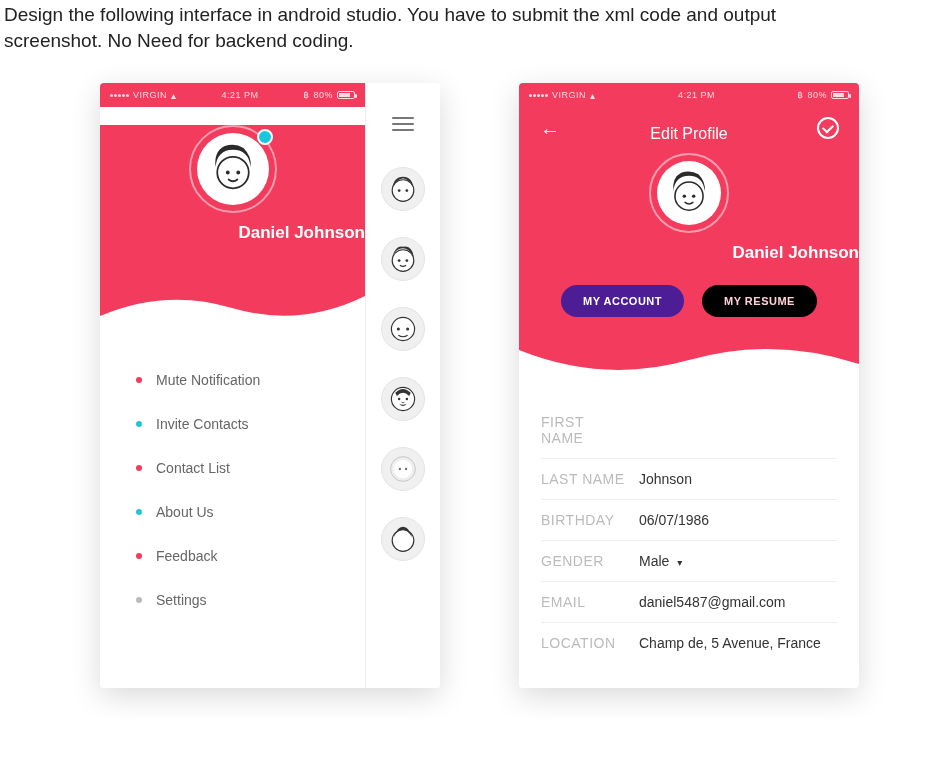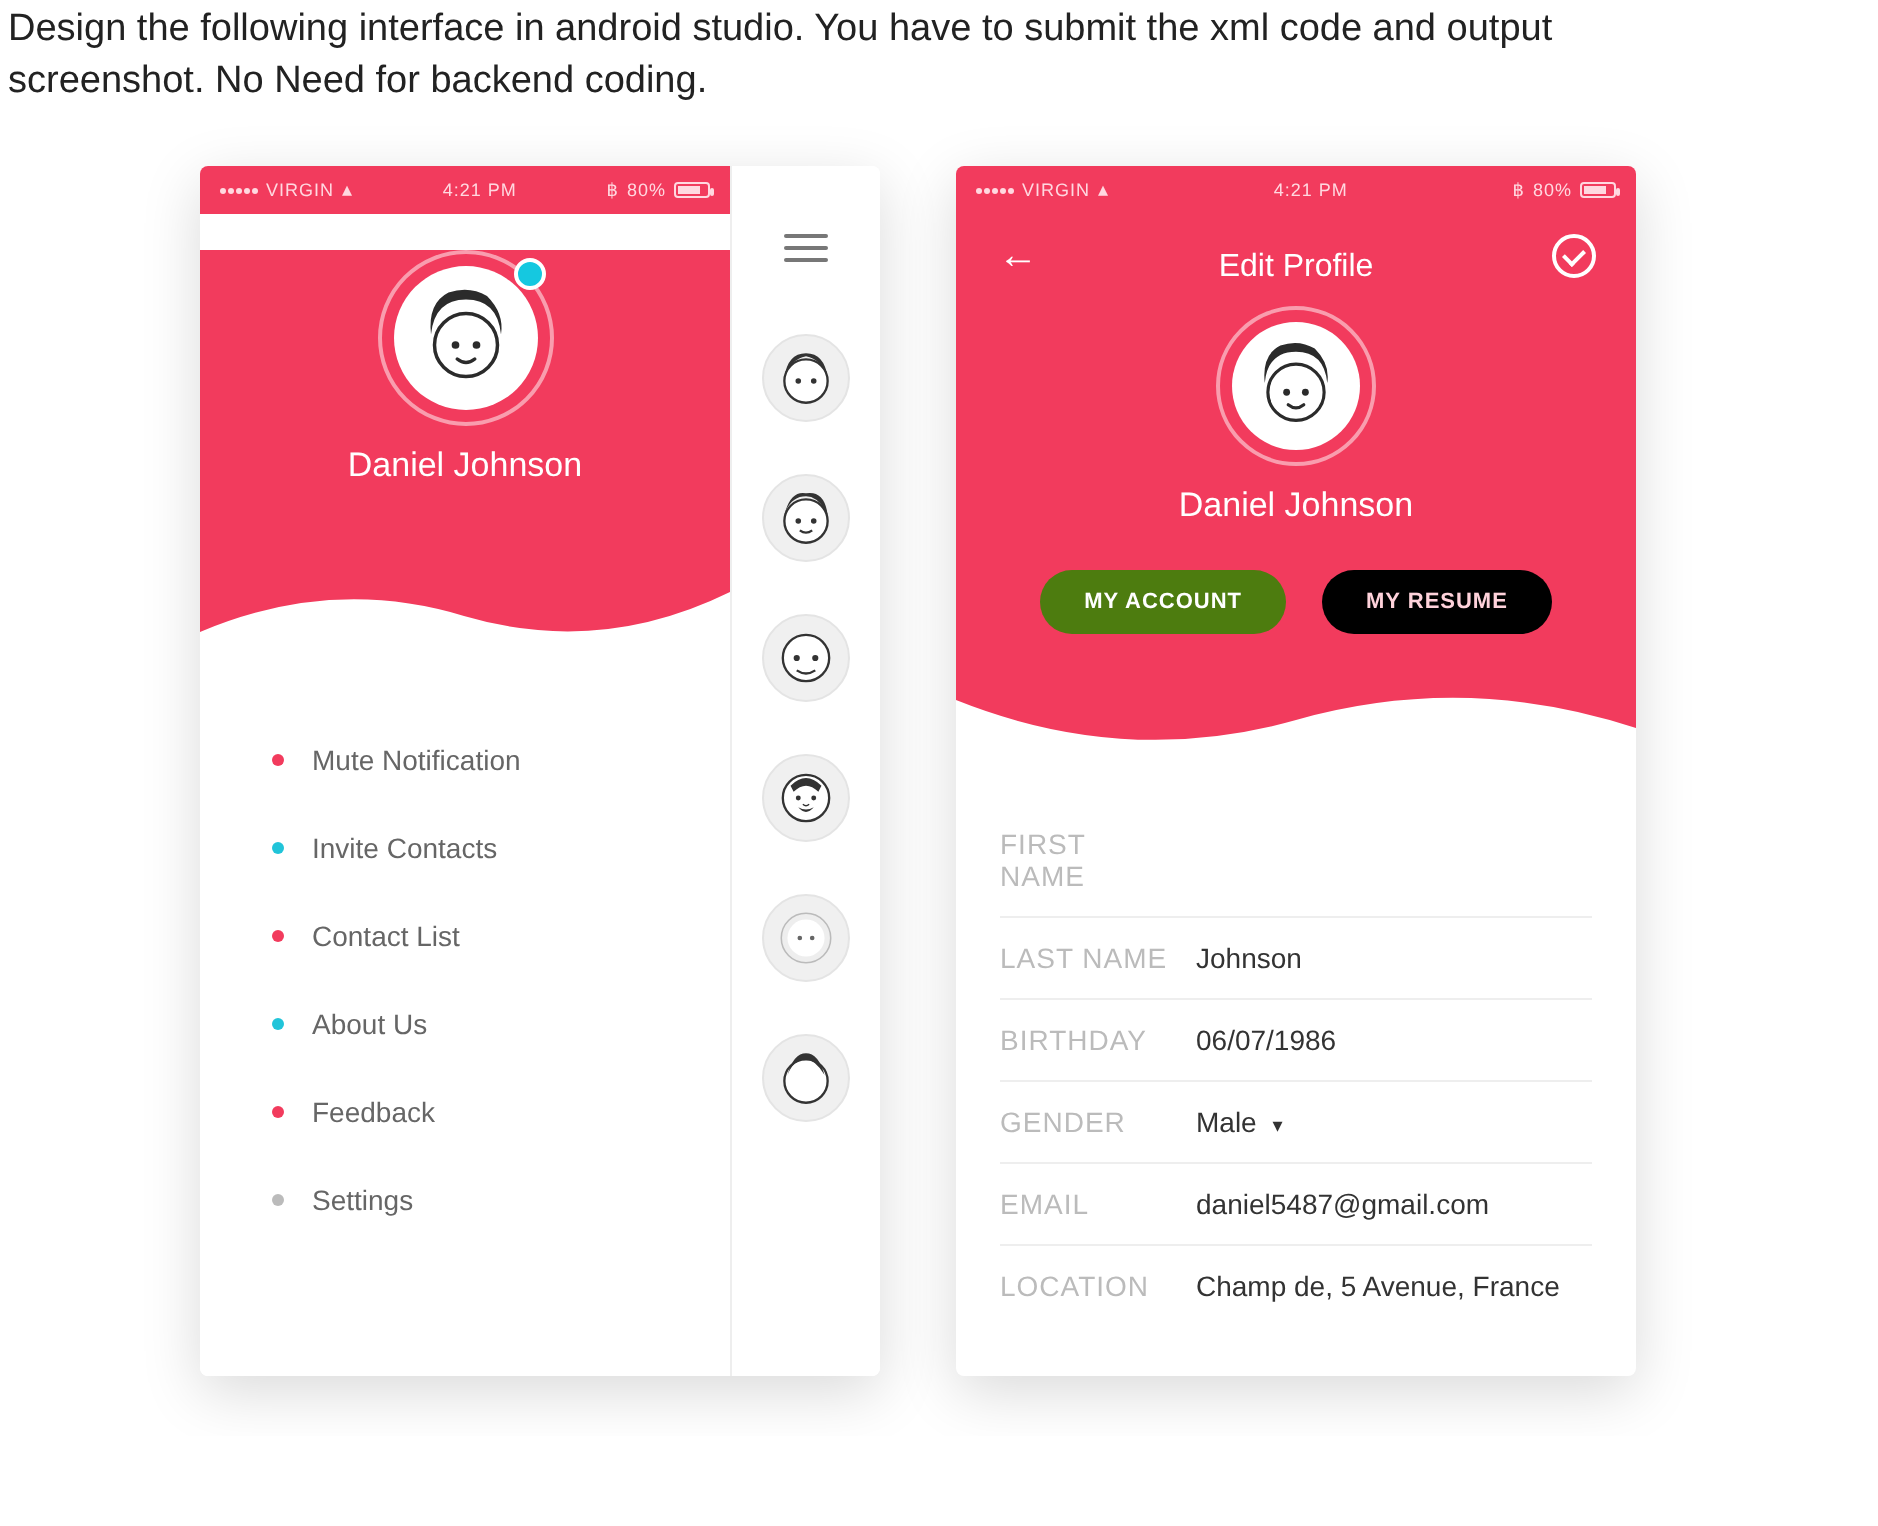"VIRGIN" .screens { gap: 38px -> 79px }
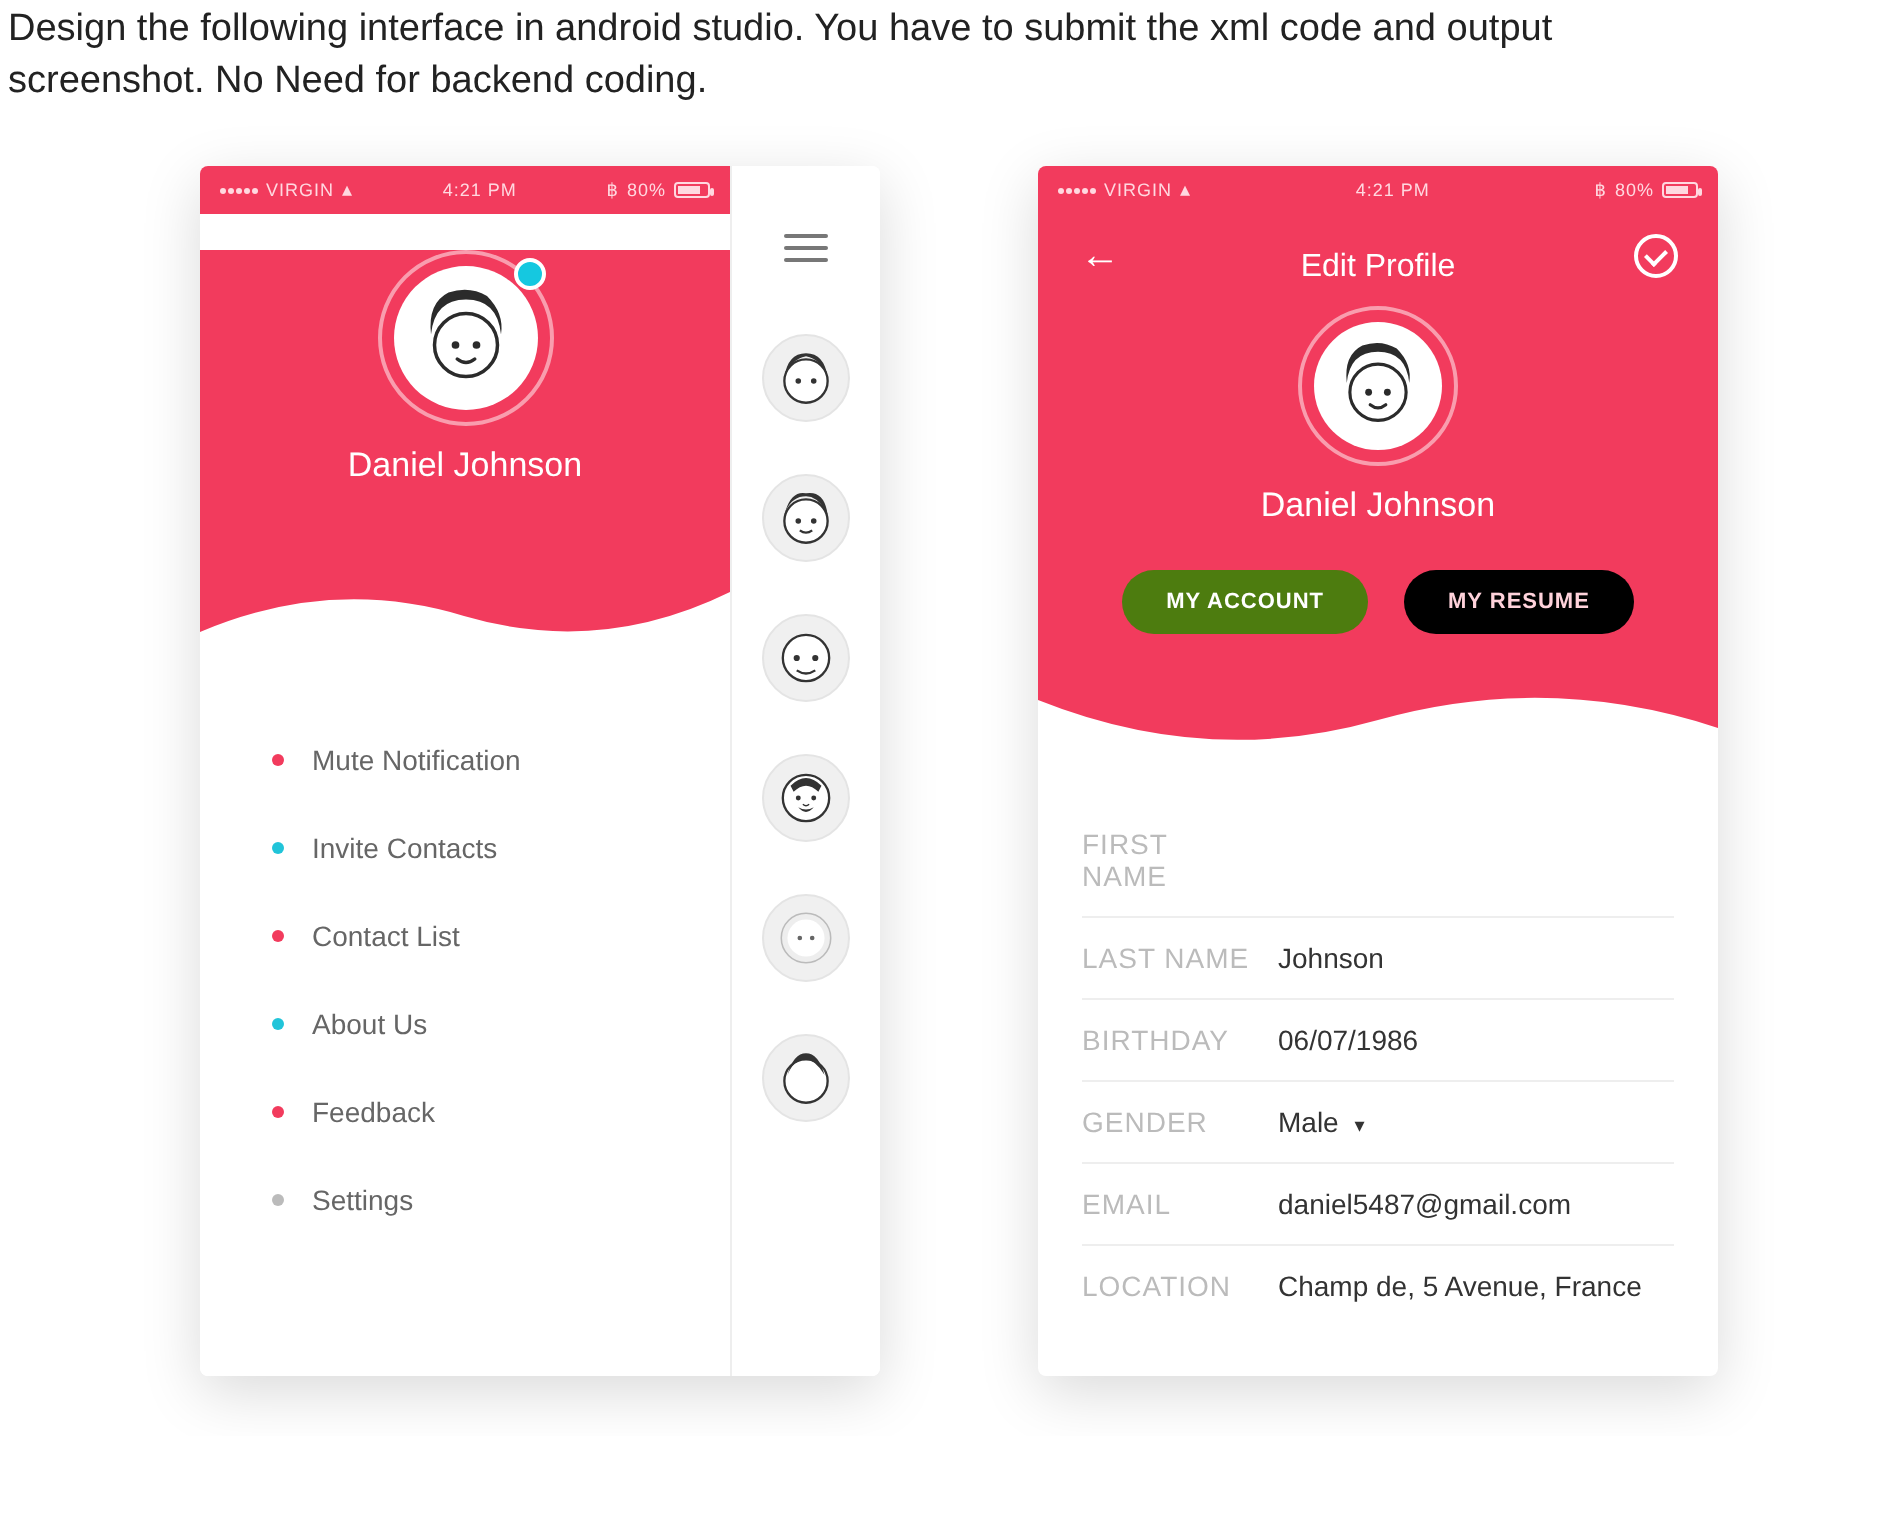"Daniel Johnson" .username { font-weight: 400 -> 700; text-align: center -> right }
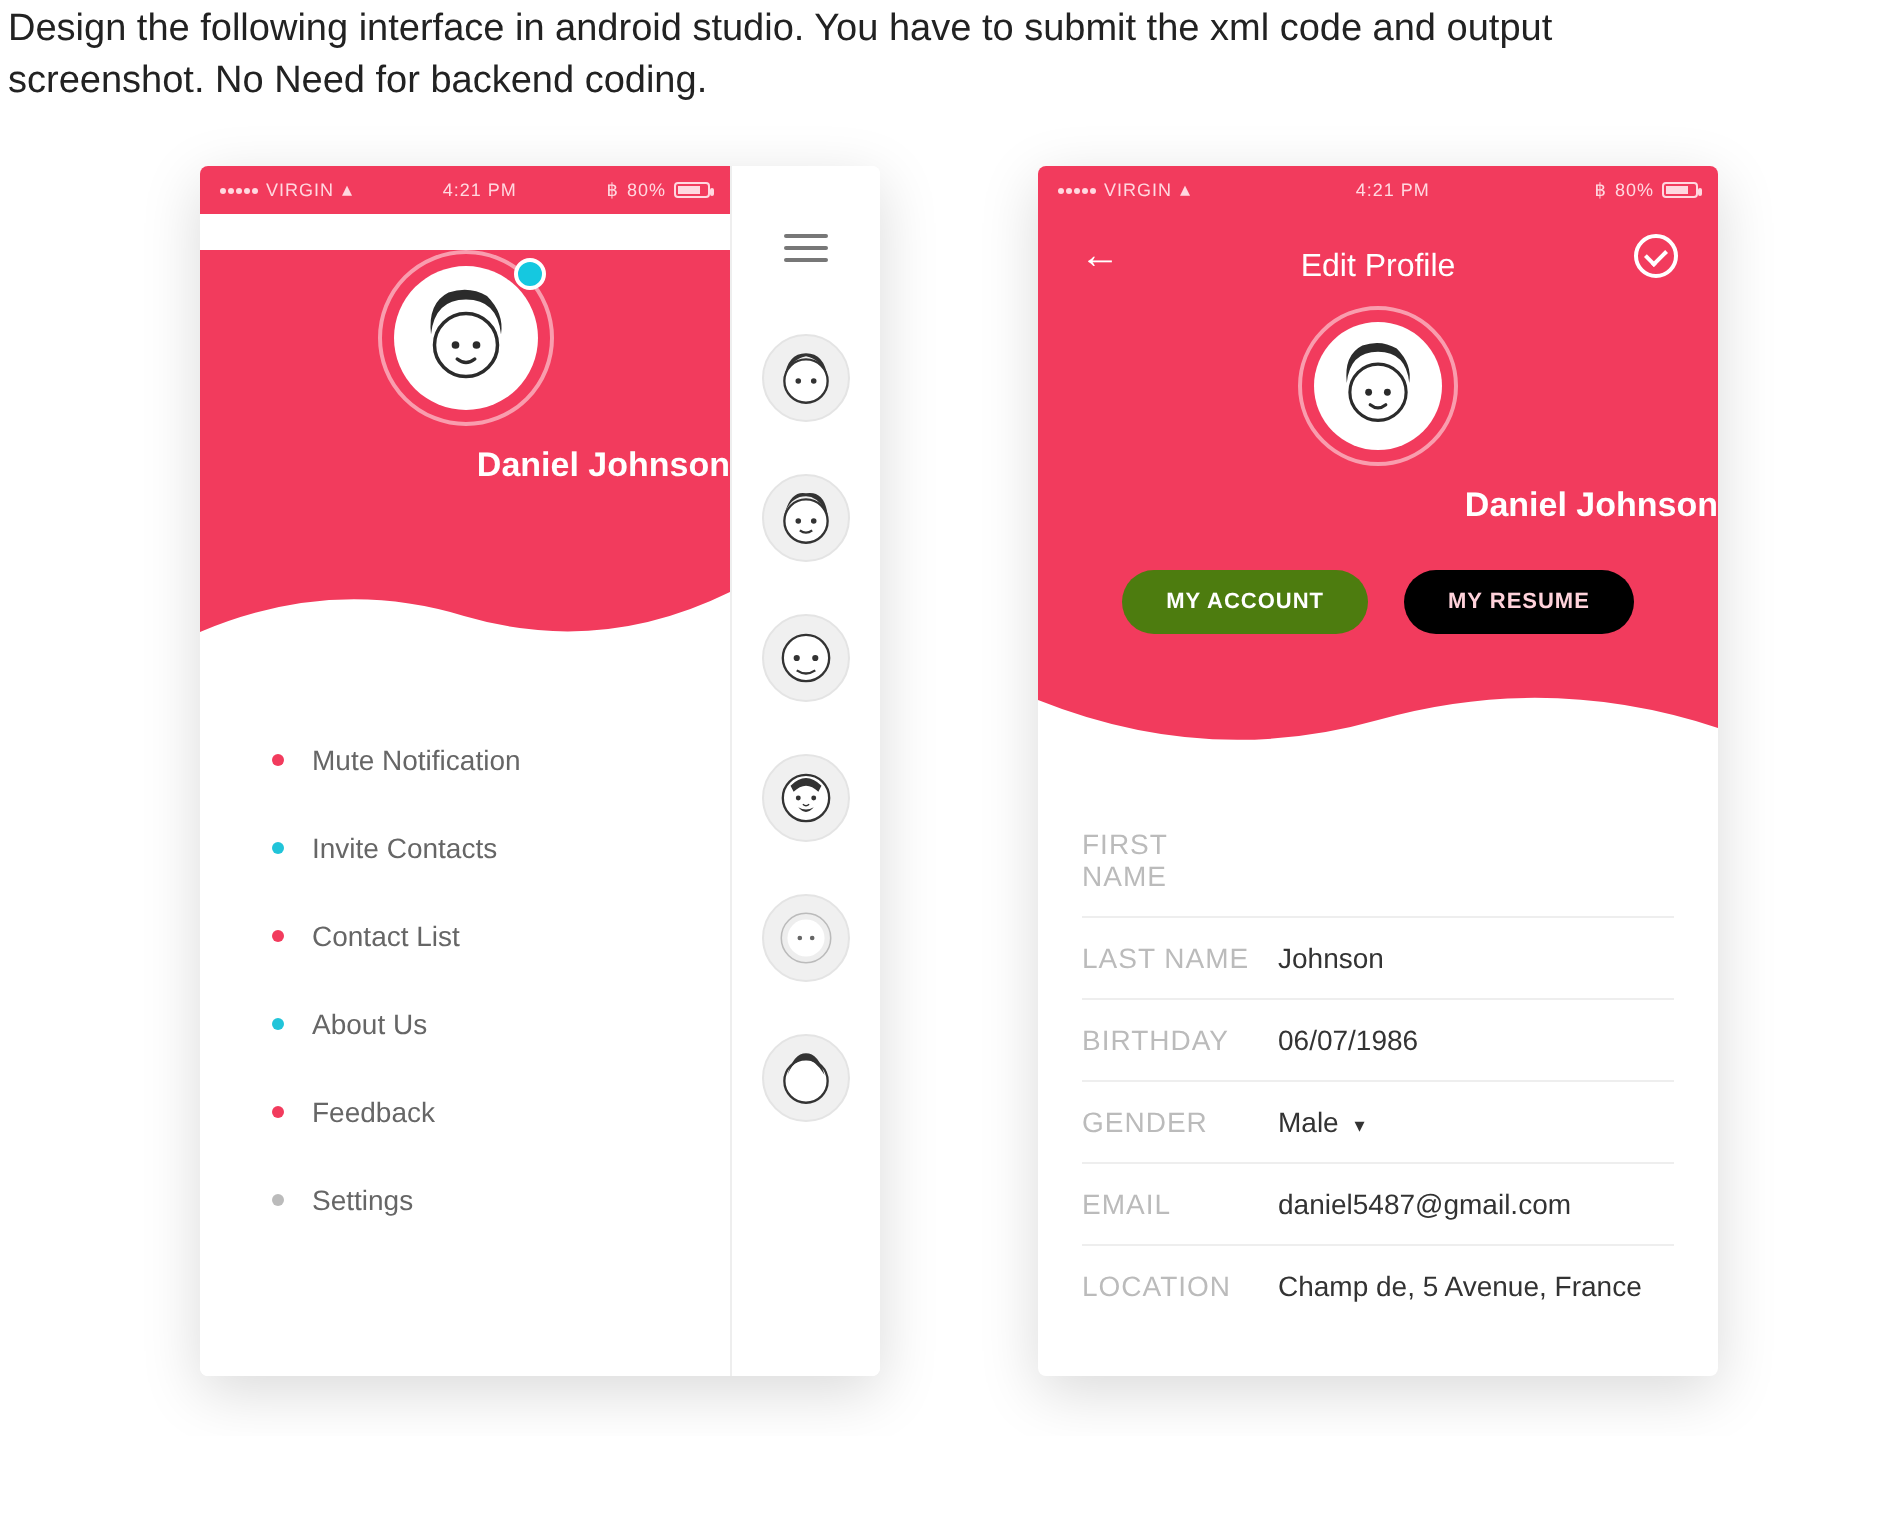"MY ACCOUNT" .pill.active { background: #4d7c0f -> #4c1d95 }
